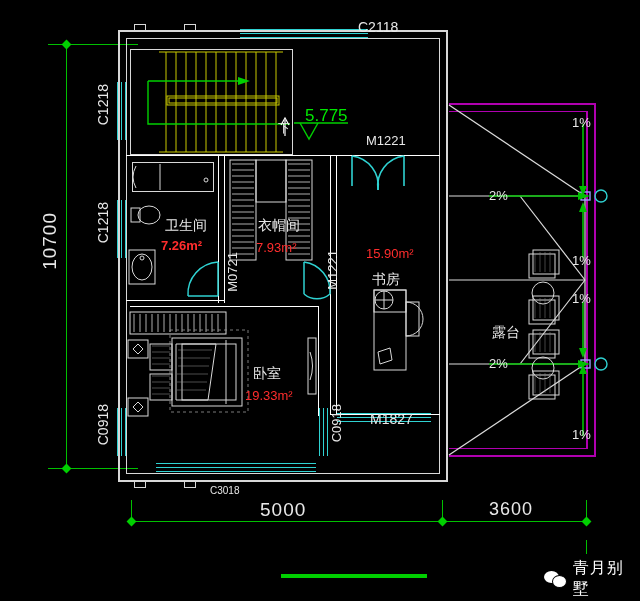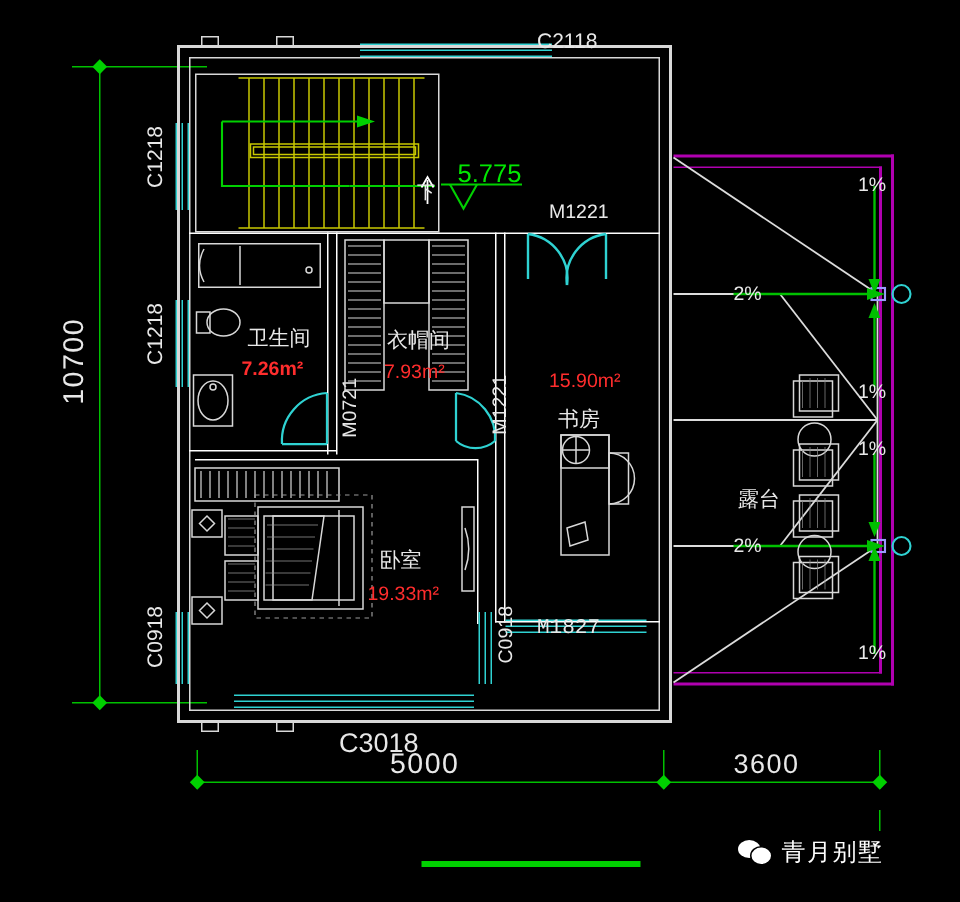"衣帽间" div.txt { font-family: none -> Liberation Serif, serif }
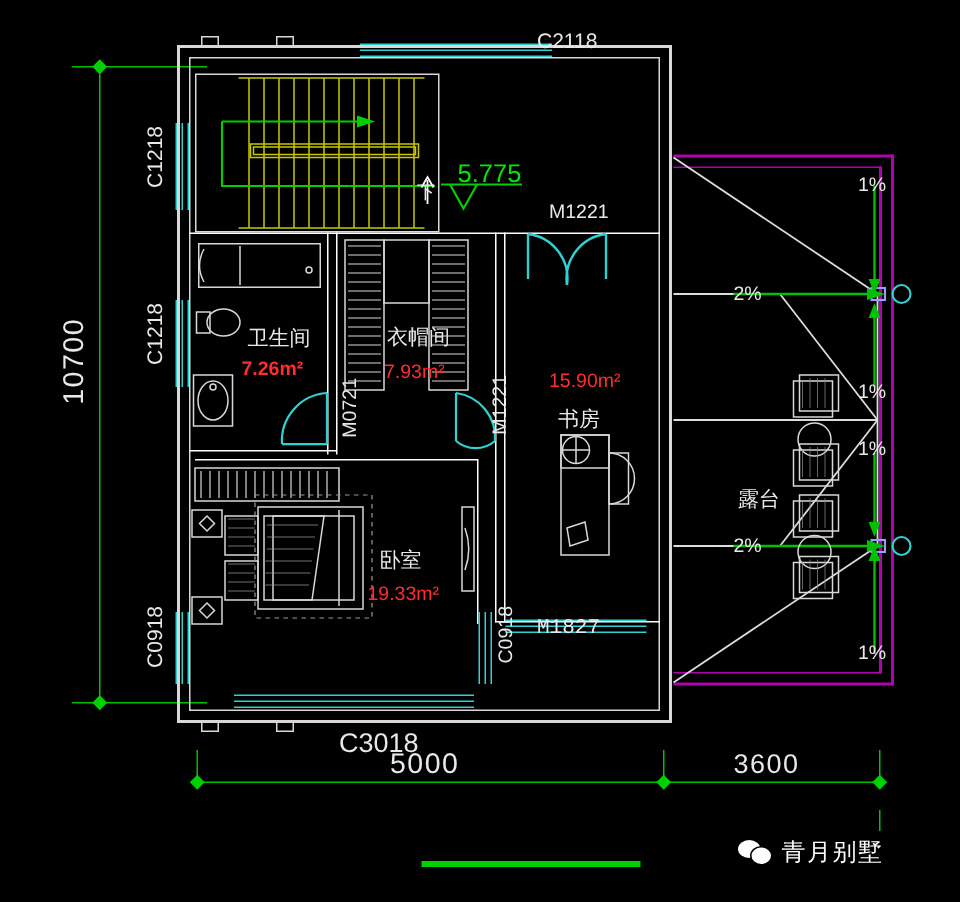"M1827" div.txt { font-family: Liberation Mono, monospace -> none; left: 358px -> 370px }
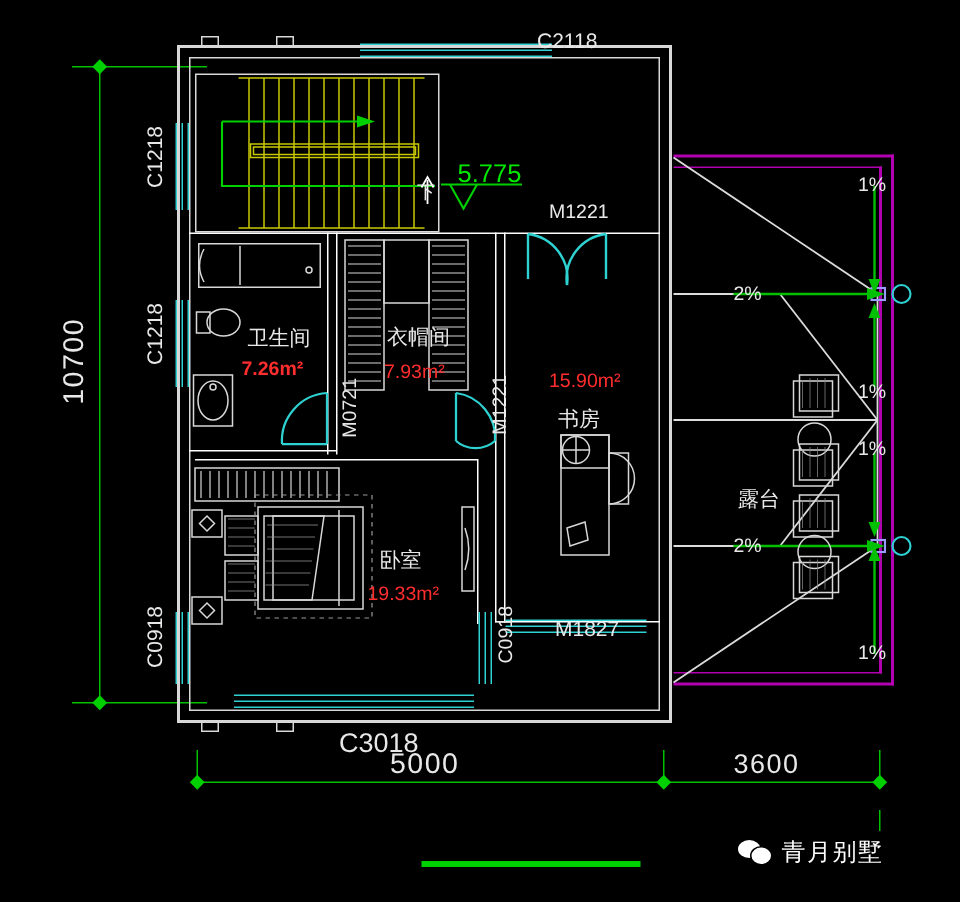"C3018" div.txt { font-size: 18px -> 10px; left: 226px -> 210px }
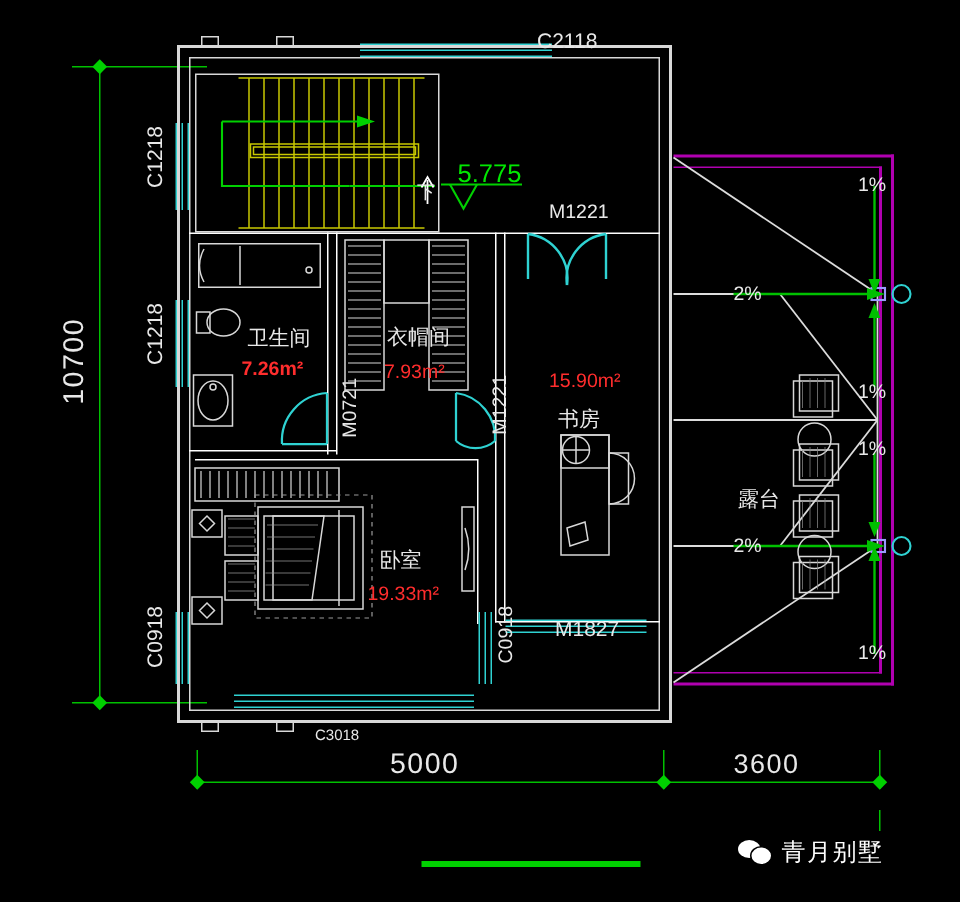"青月别墅" div.wm { left: 492px -> 544px }
